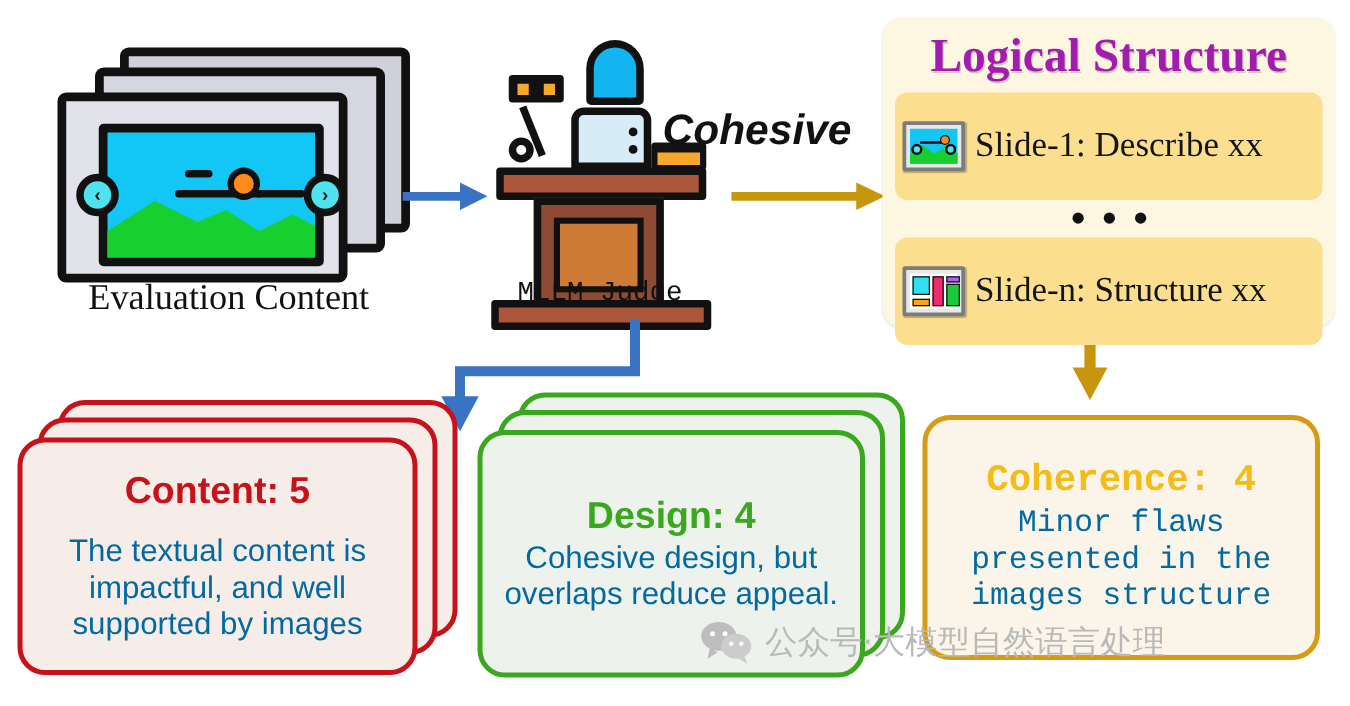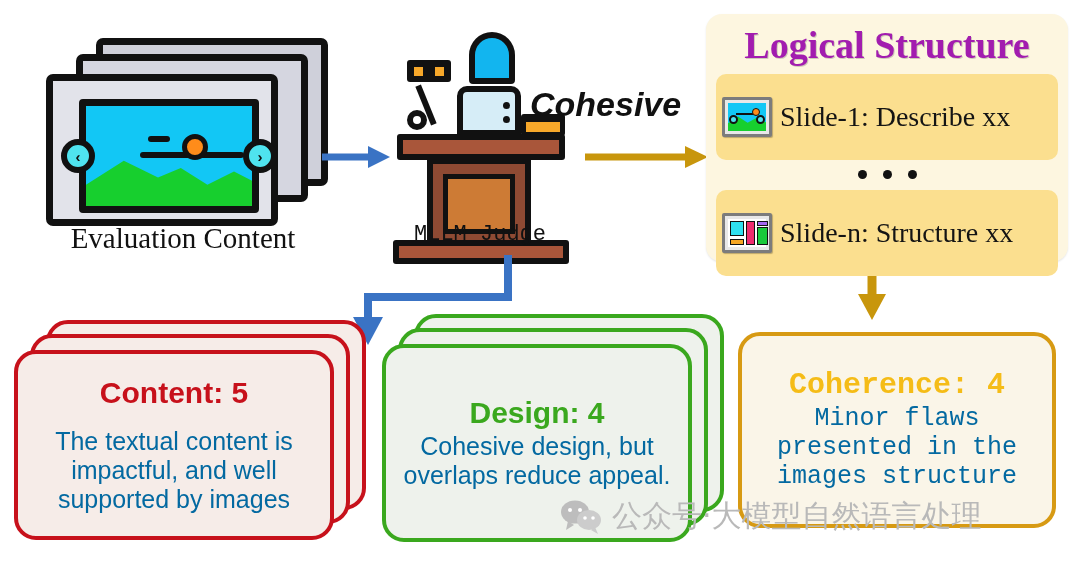"公众号·大模型自然语言处理" #watermark { font-size: 30px -> 26px }
